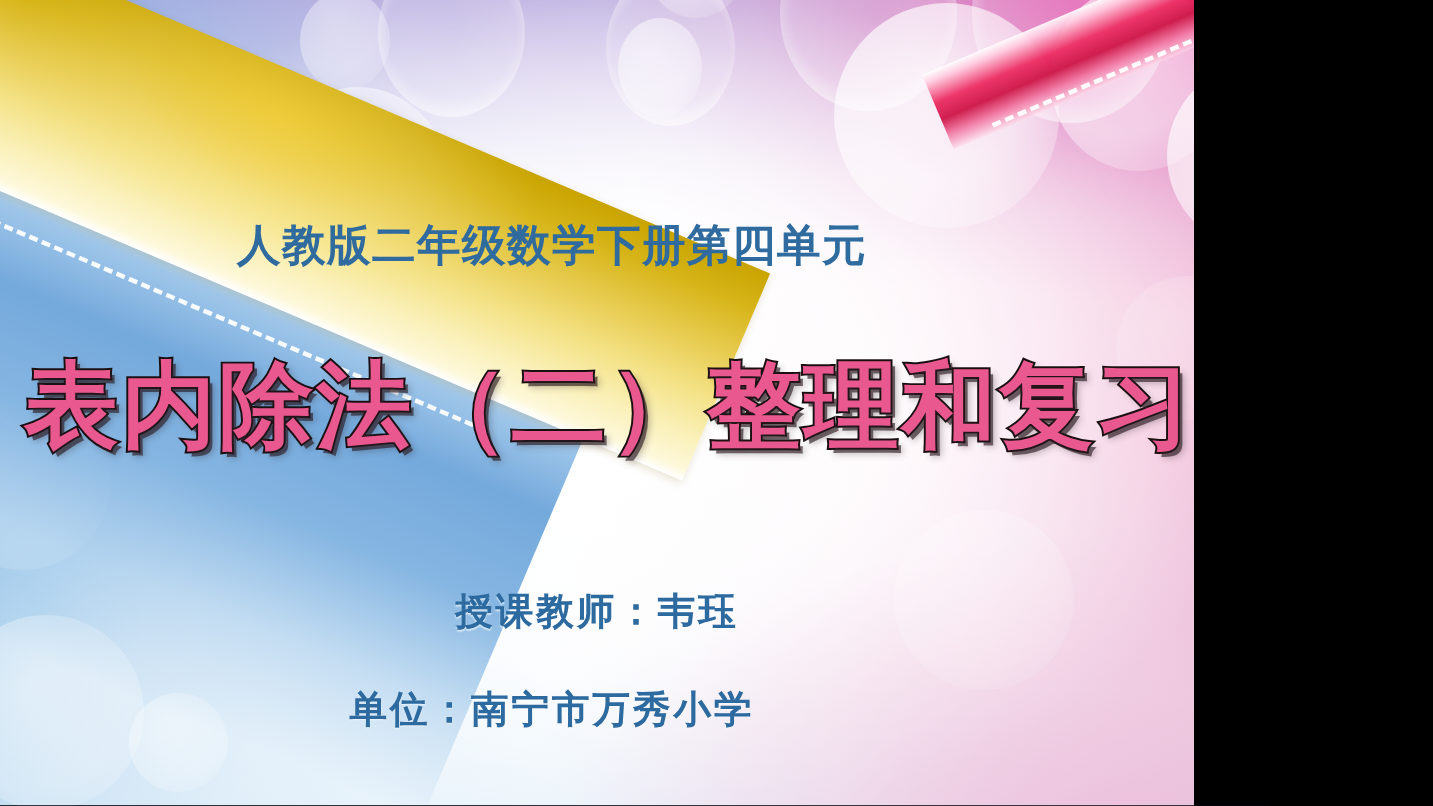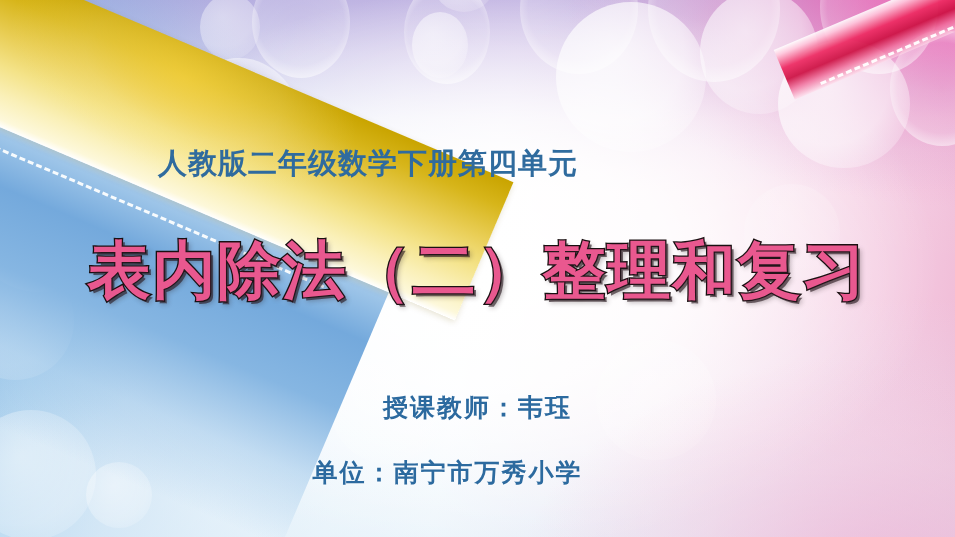"人教版二年级数学下册第四单元" #slide { width: 955px -> 796px }
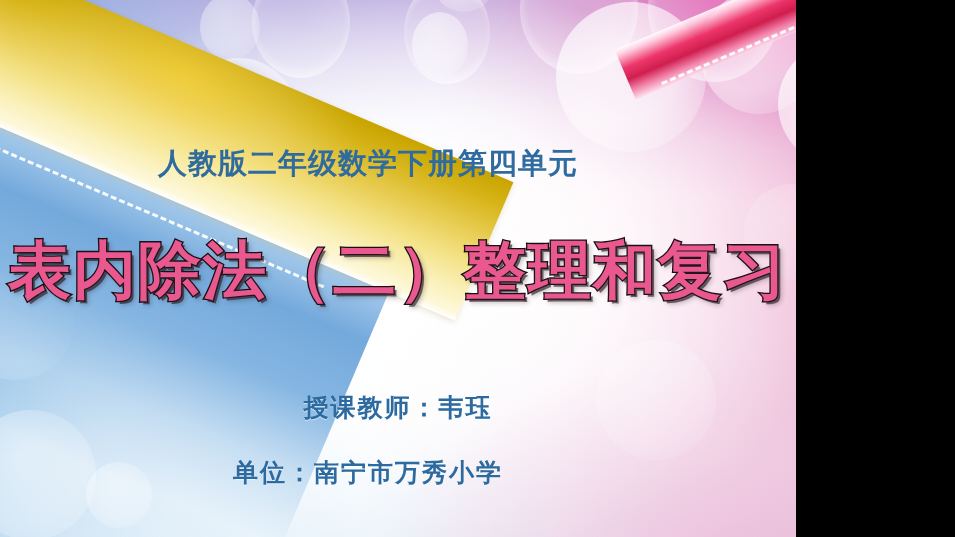"表内除法（二）整理和复习" .main-title { text-align: center -> right }
